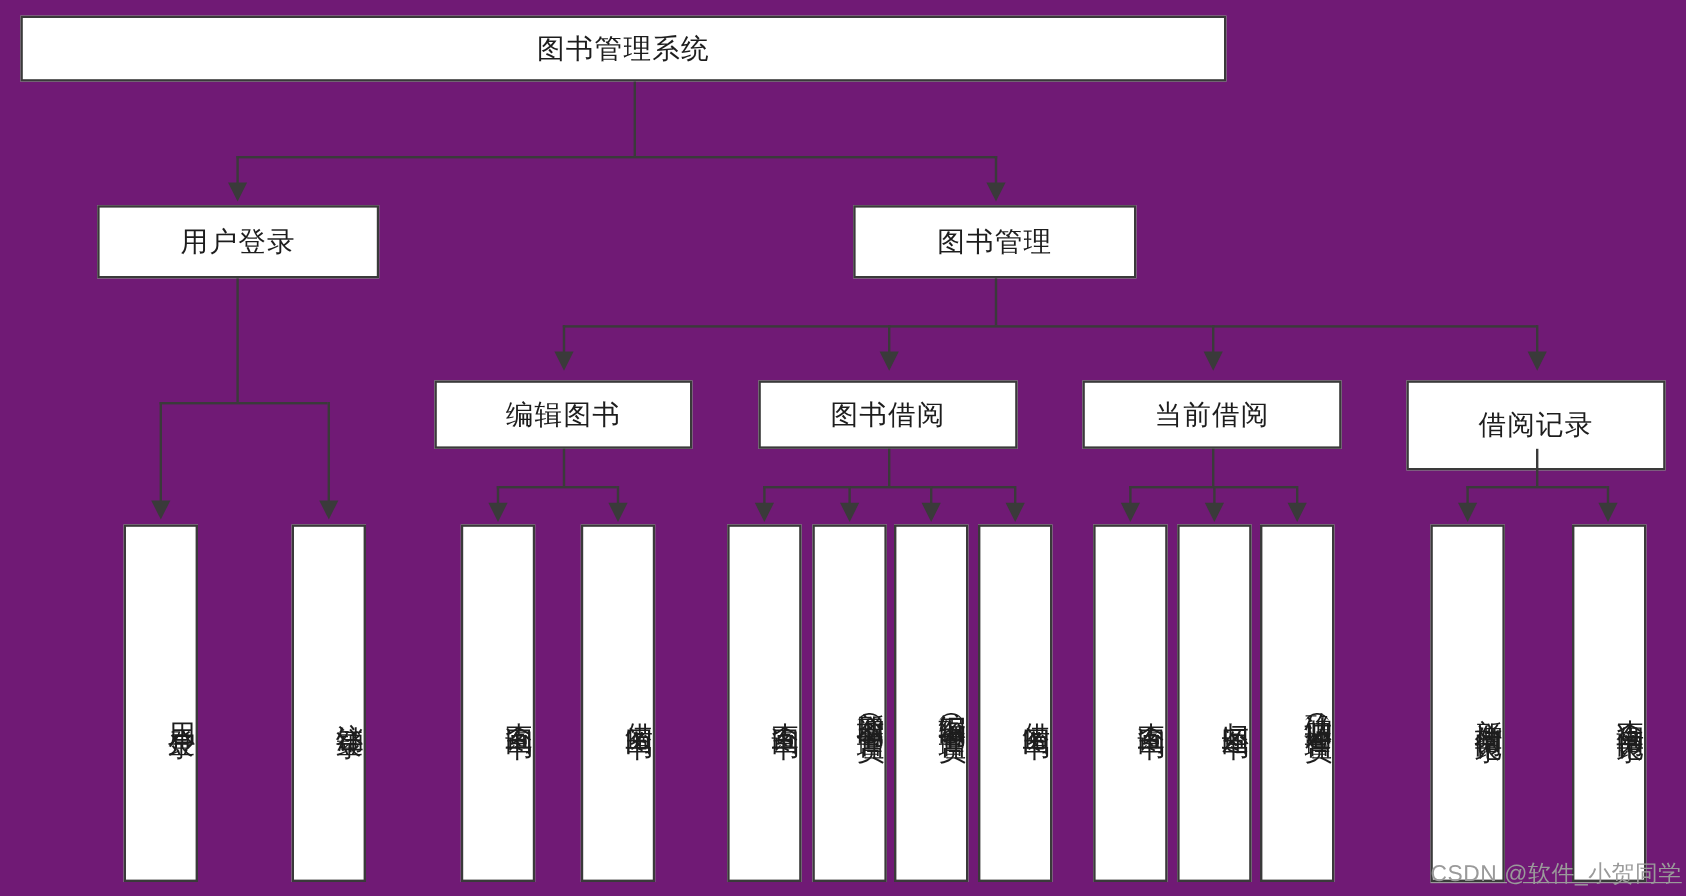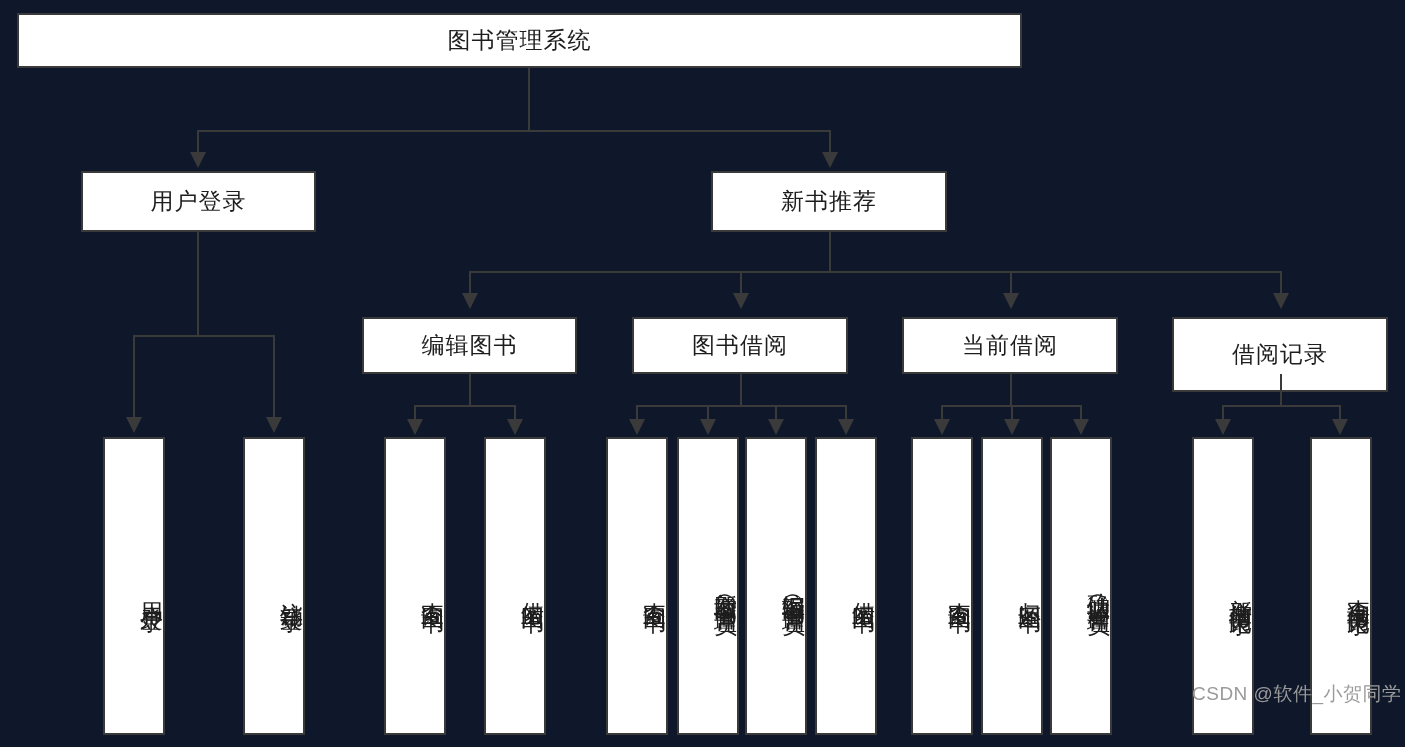"图书管理系统" #canvas { background: #0f172a -> #701a75 }
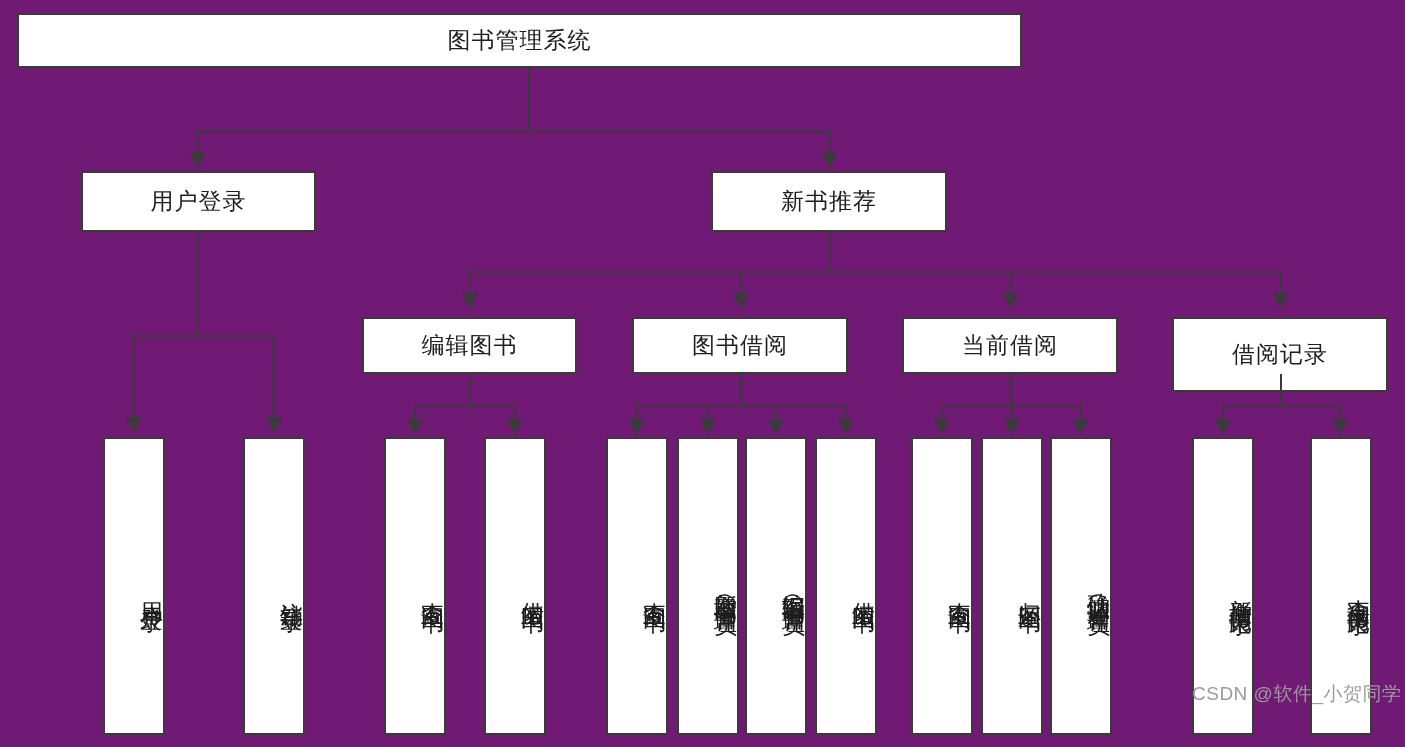"新书推荐" span.node-label { text: 新书推荐 -> 图书管理 }
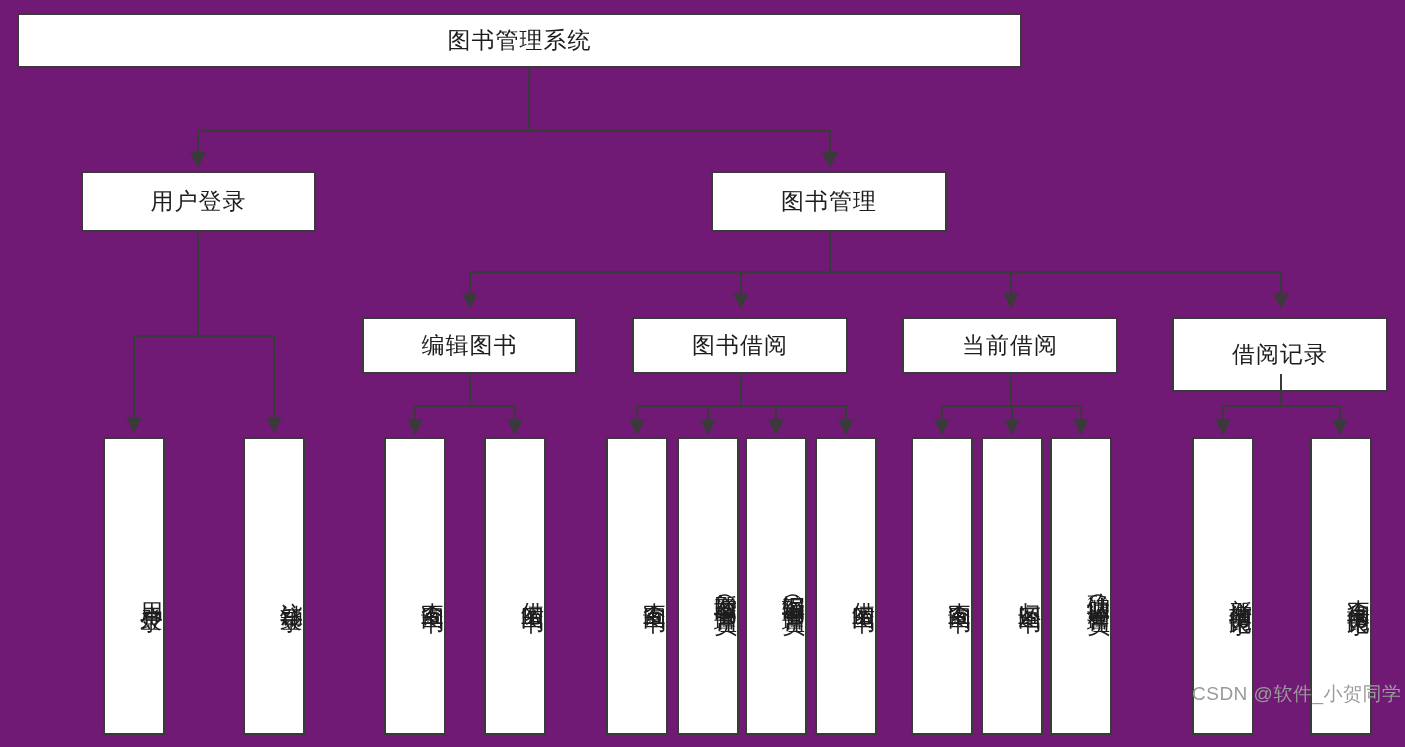"CSDN @软件_小贺同学" div.watermark { text-decoration: none -> underline; top: 681px -> 715px }
